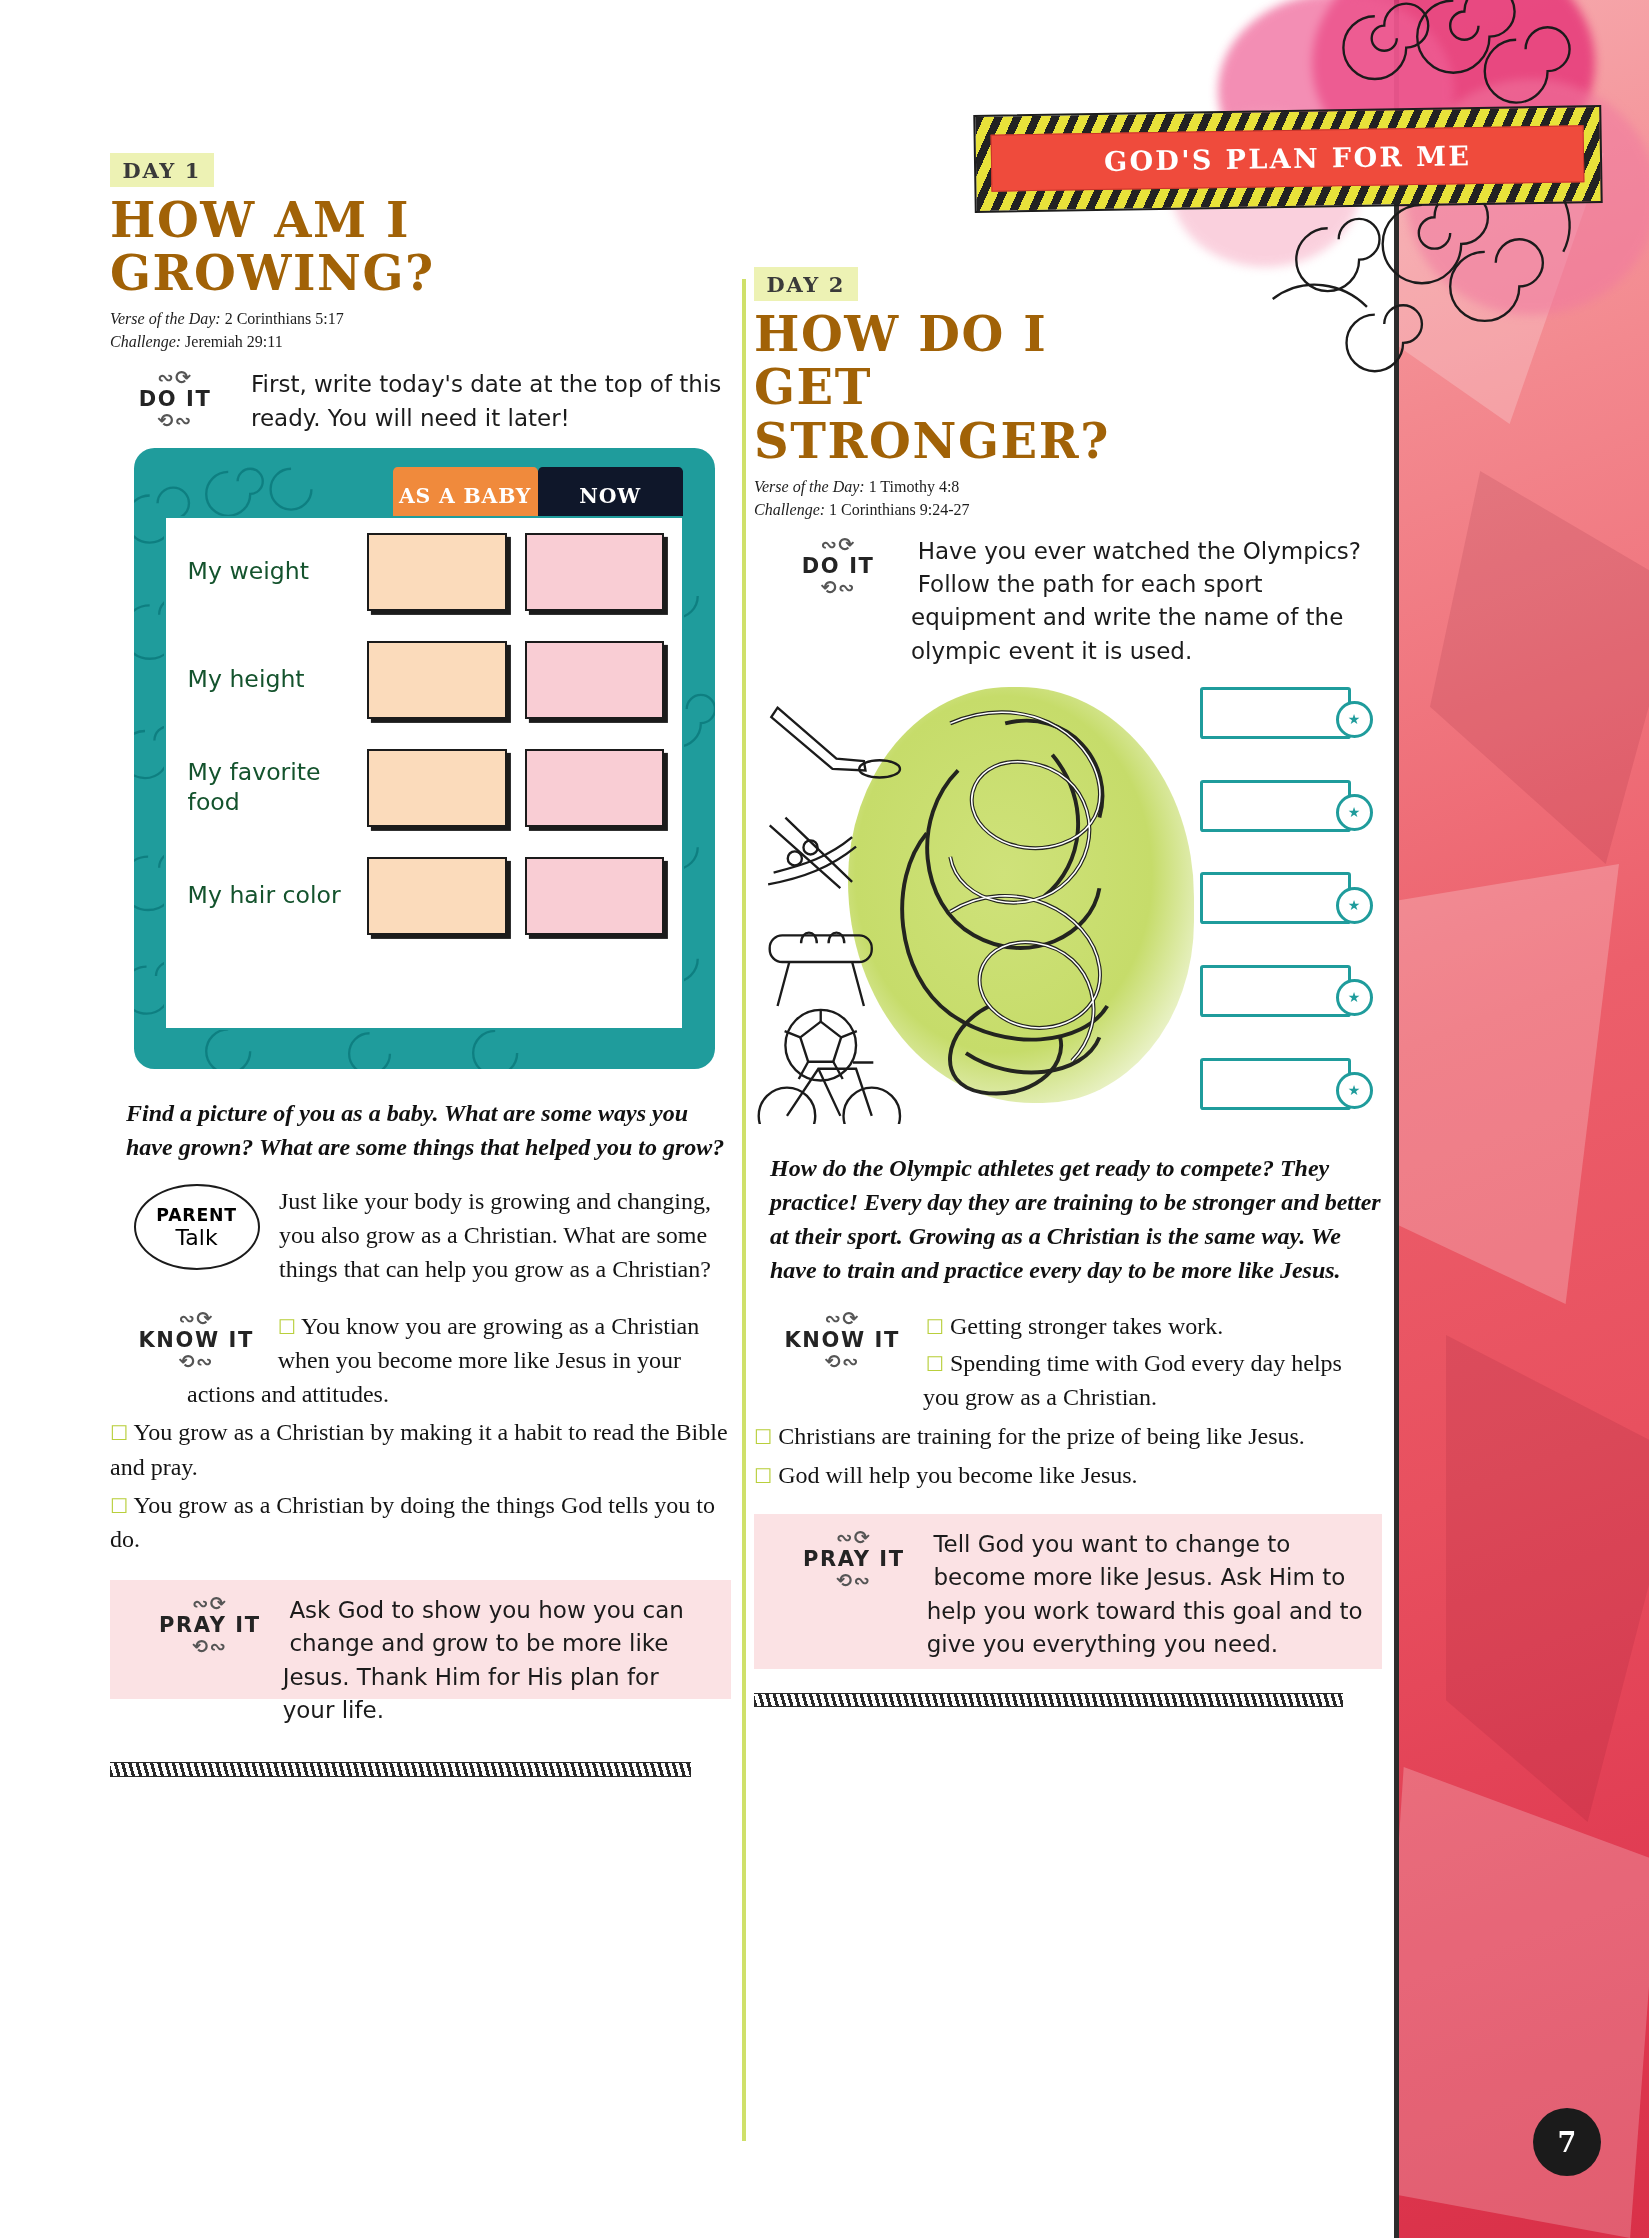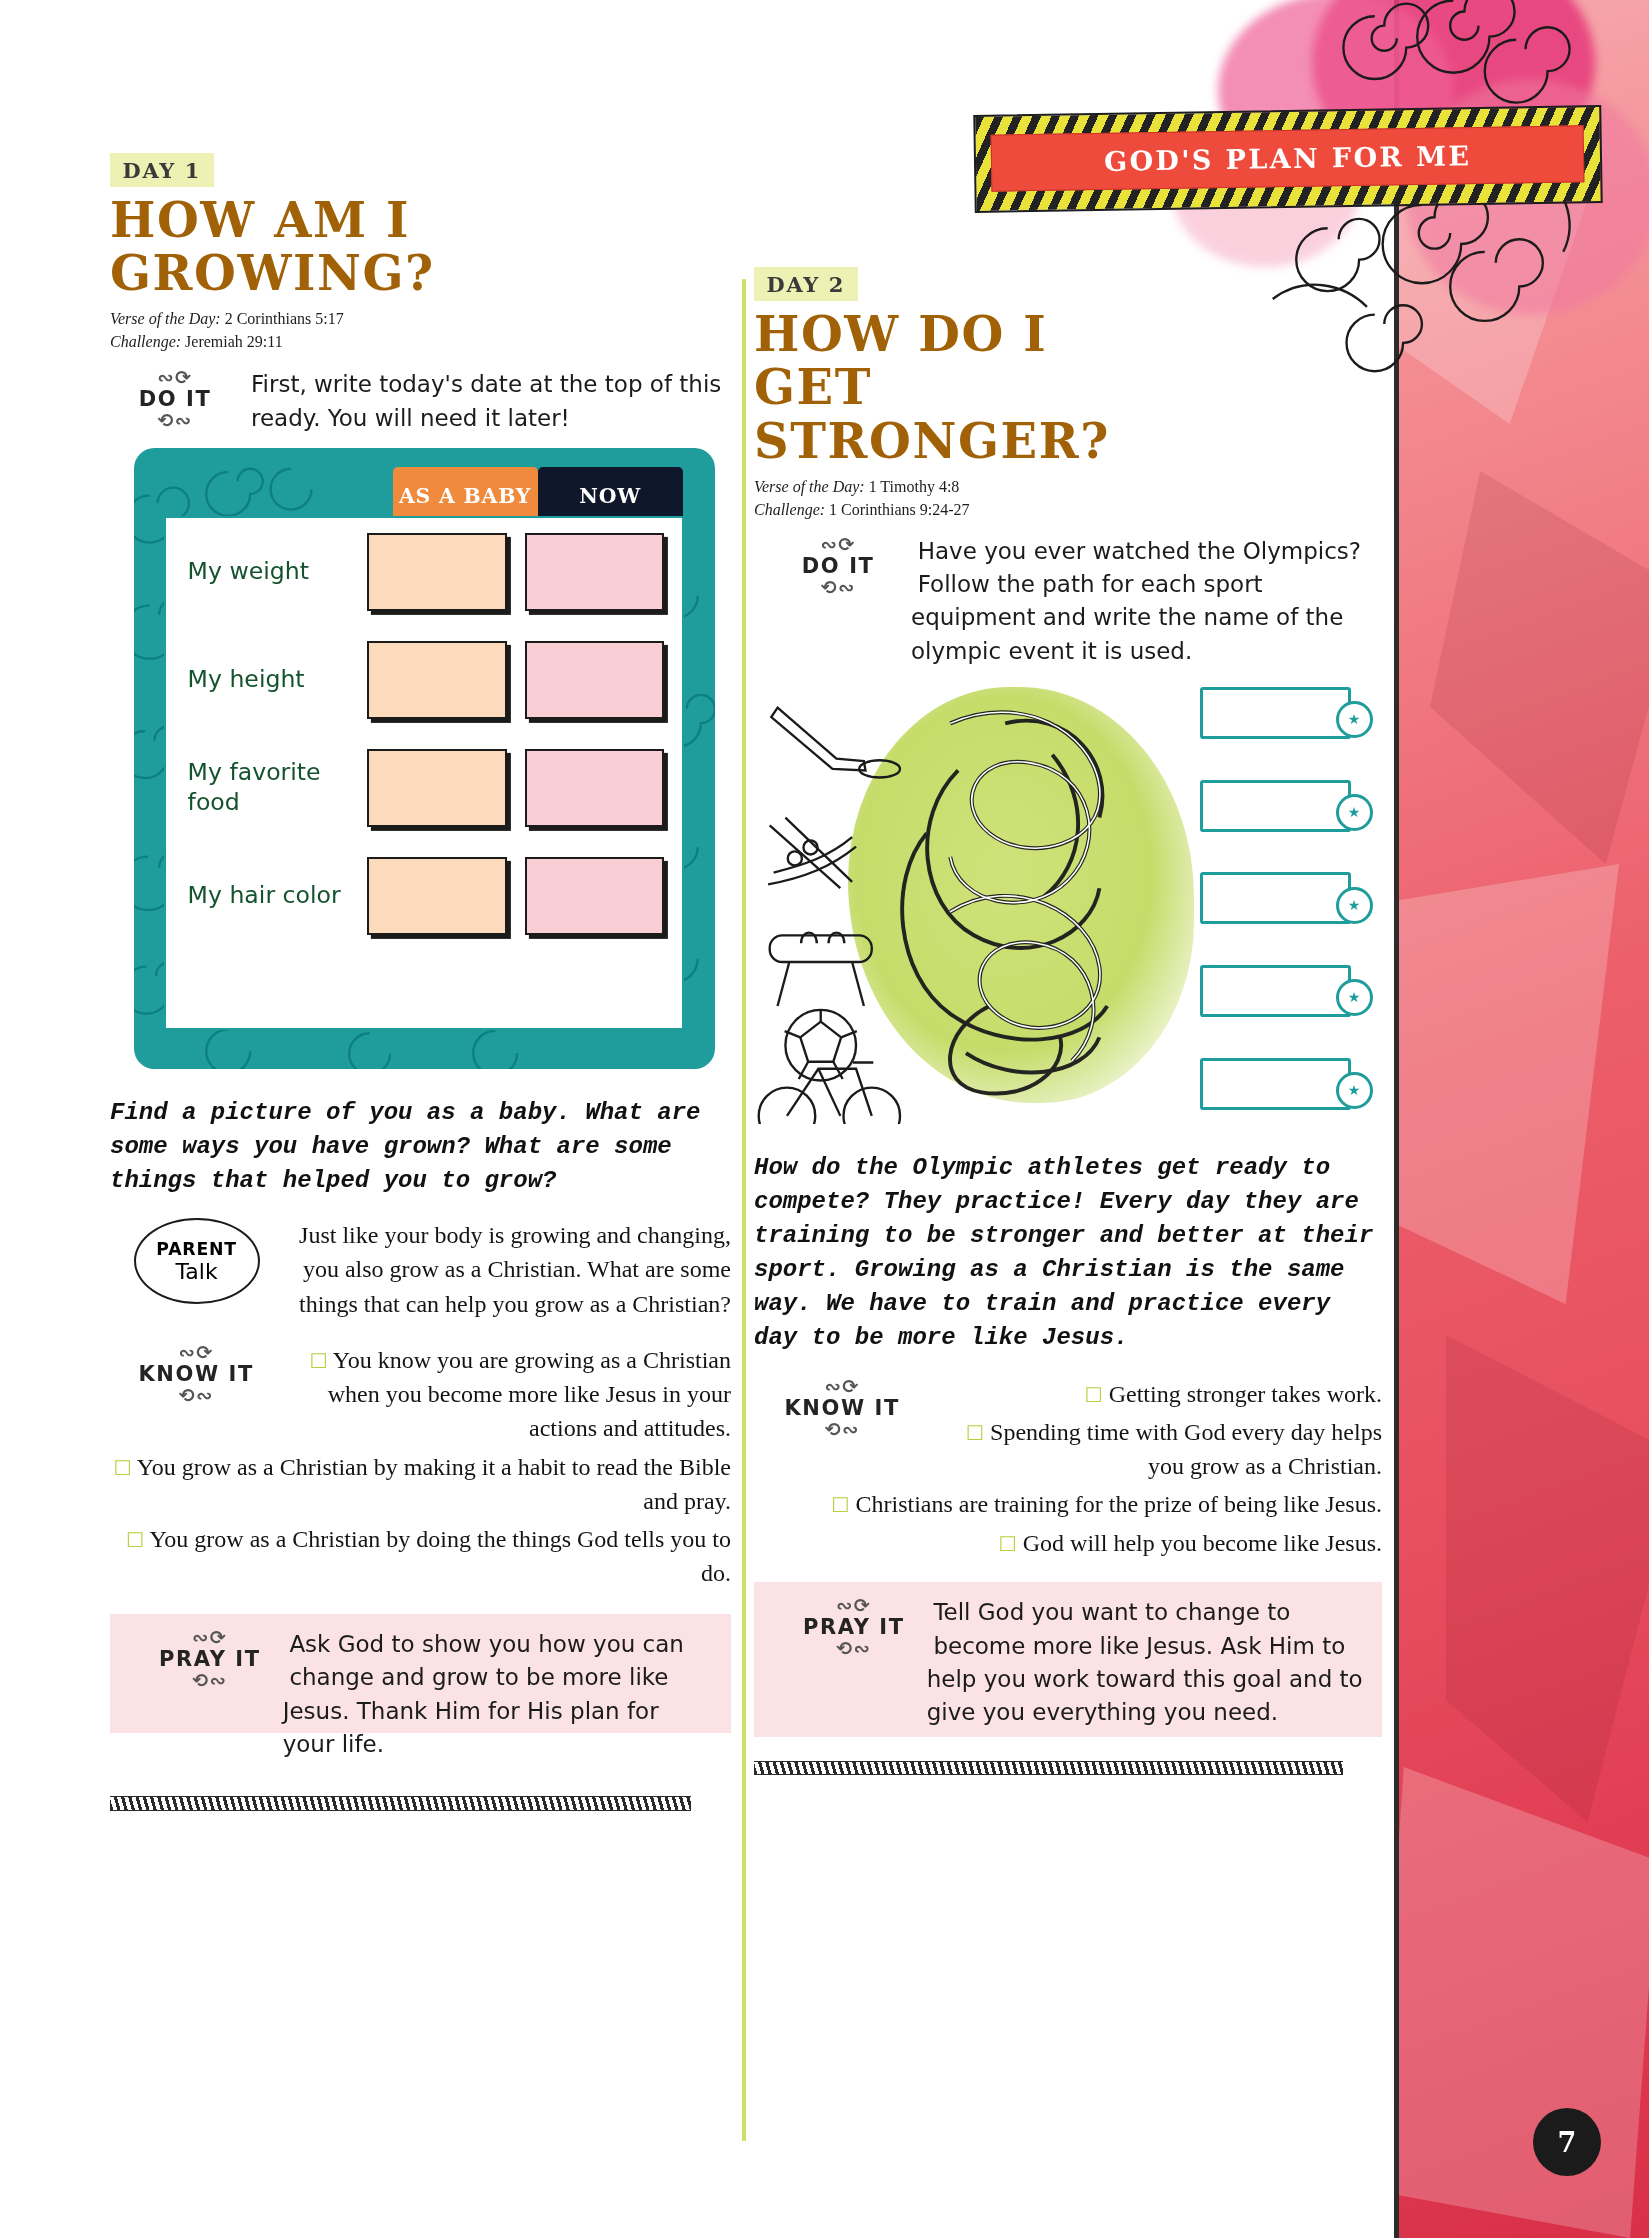"Find a picture of you" .bolditalic { font-family: Liberation Mono, monospace -> Liberation Serif, serif; margin-left: none -> 16px }
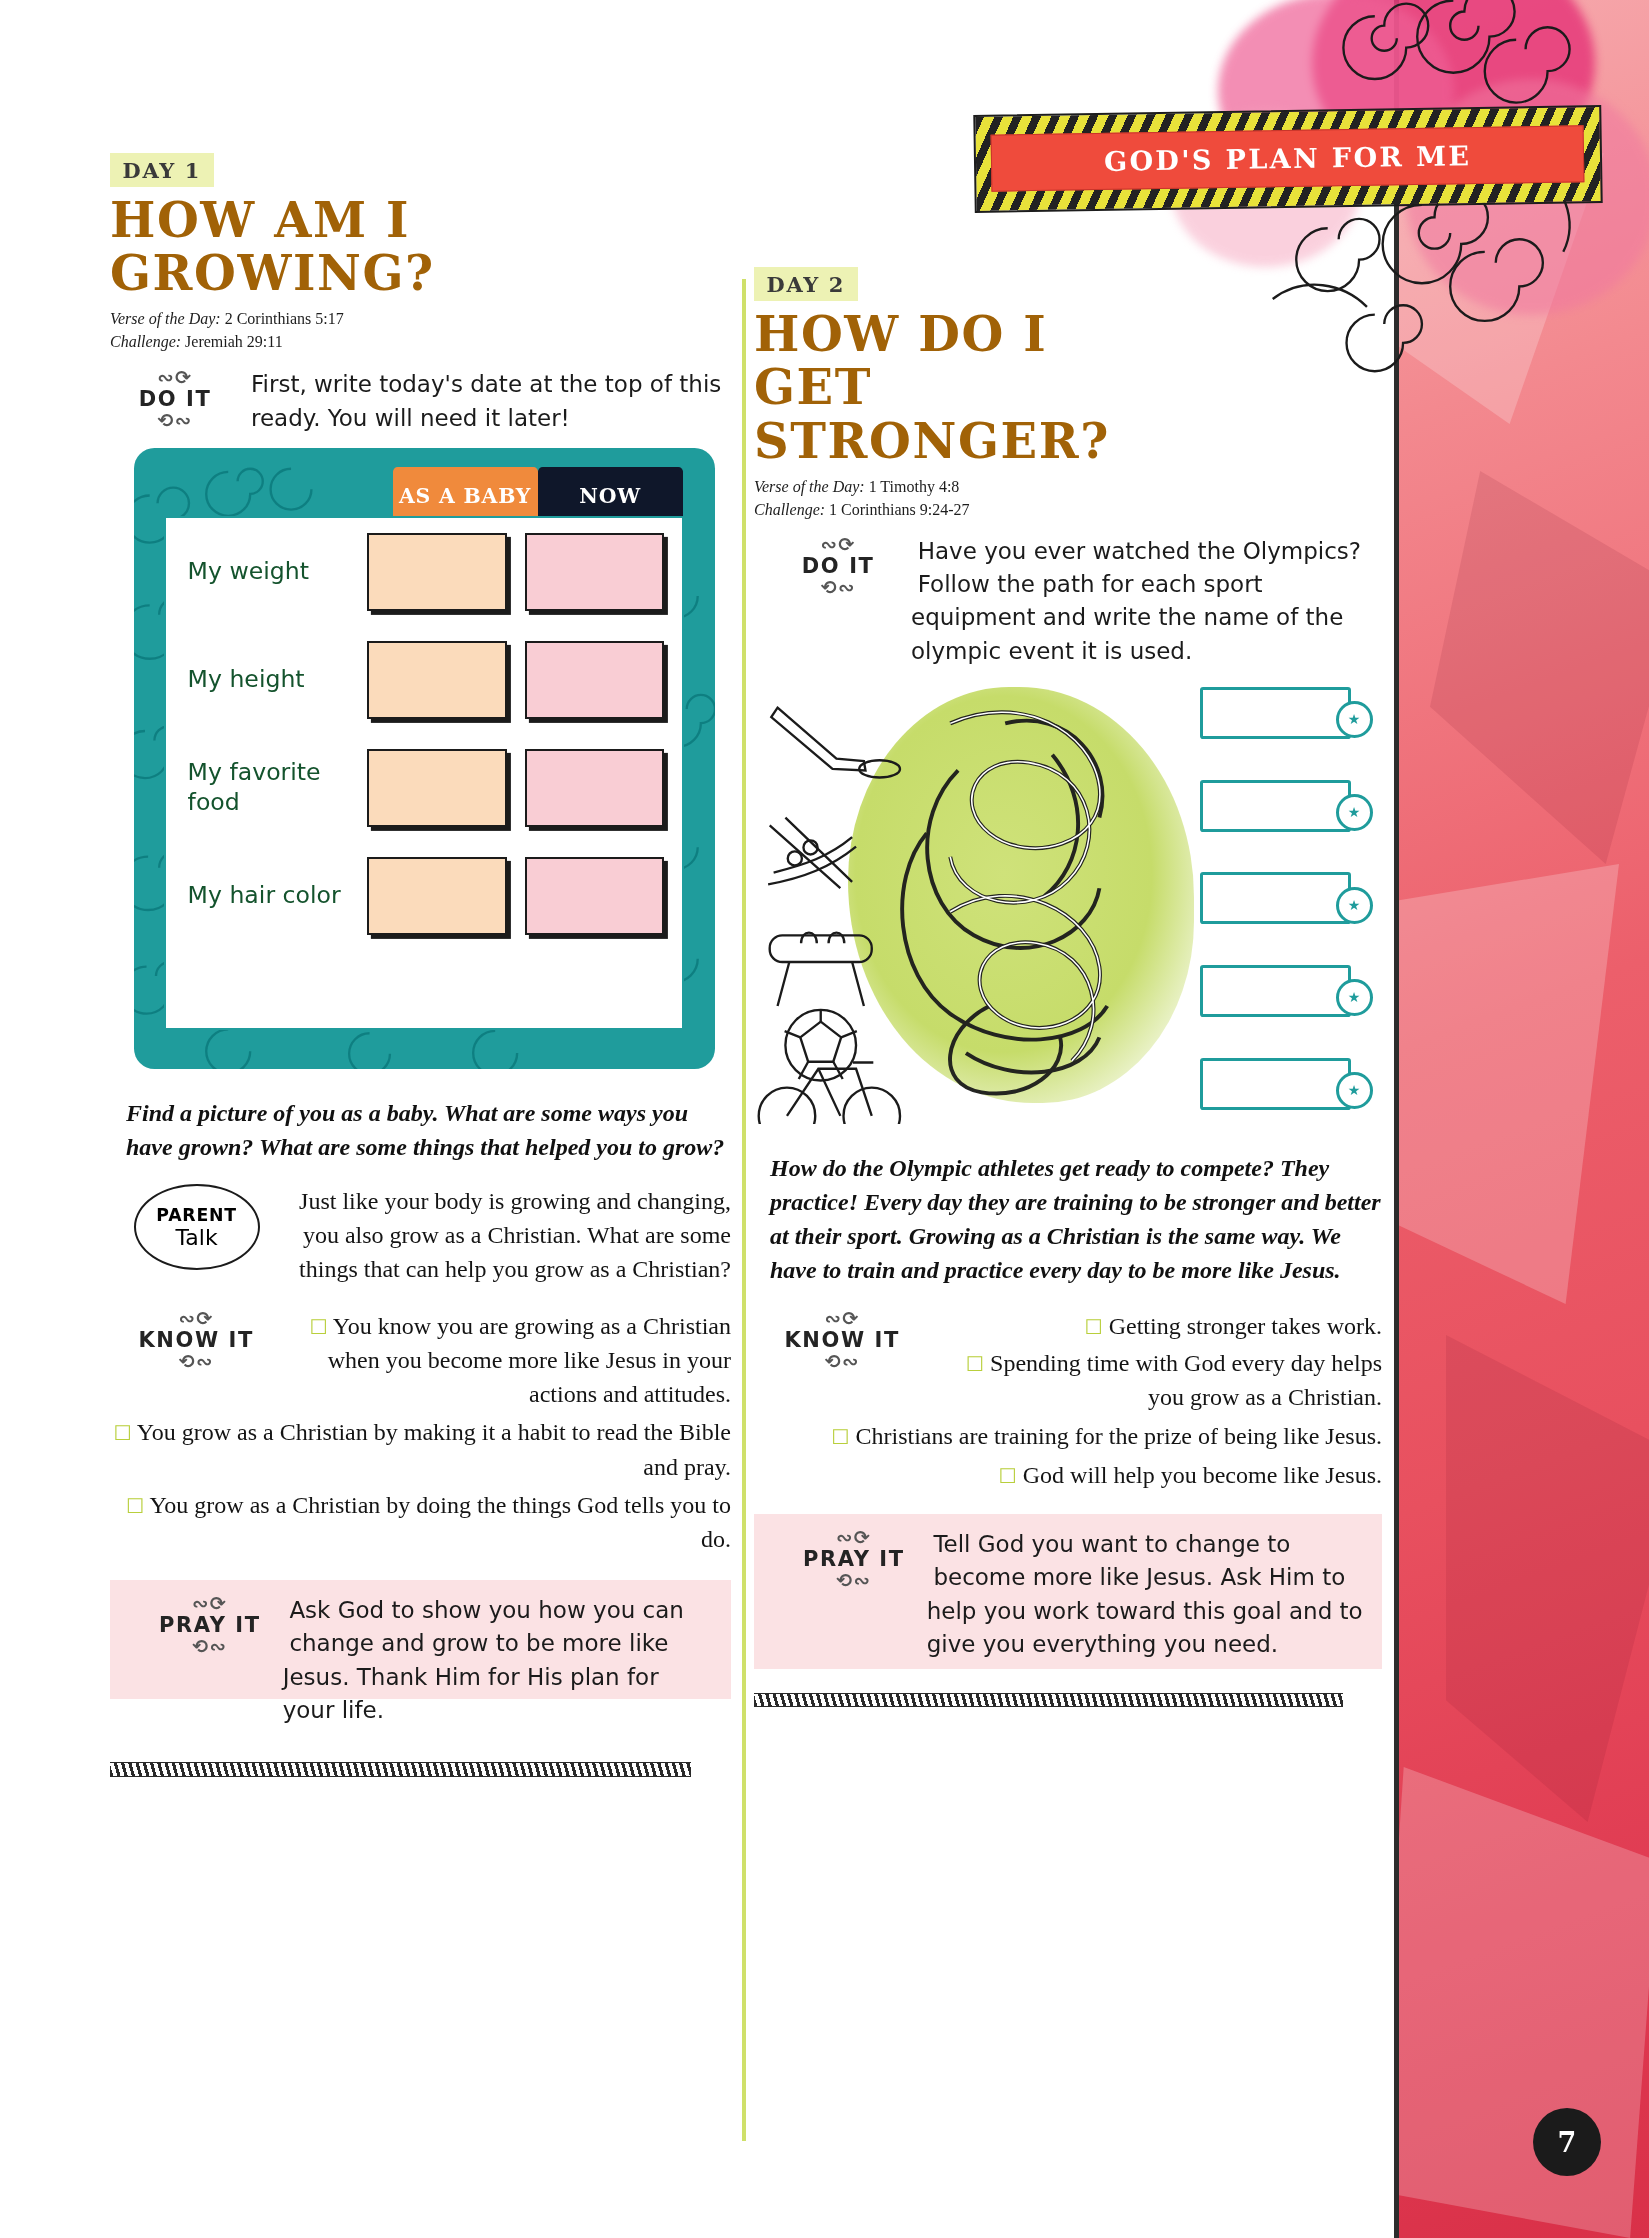"Just like your body is" .serif { text-align: right -> none }
